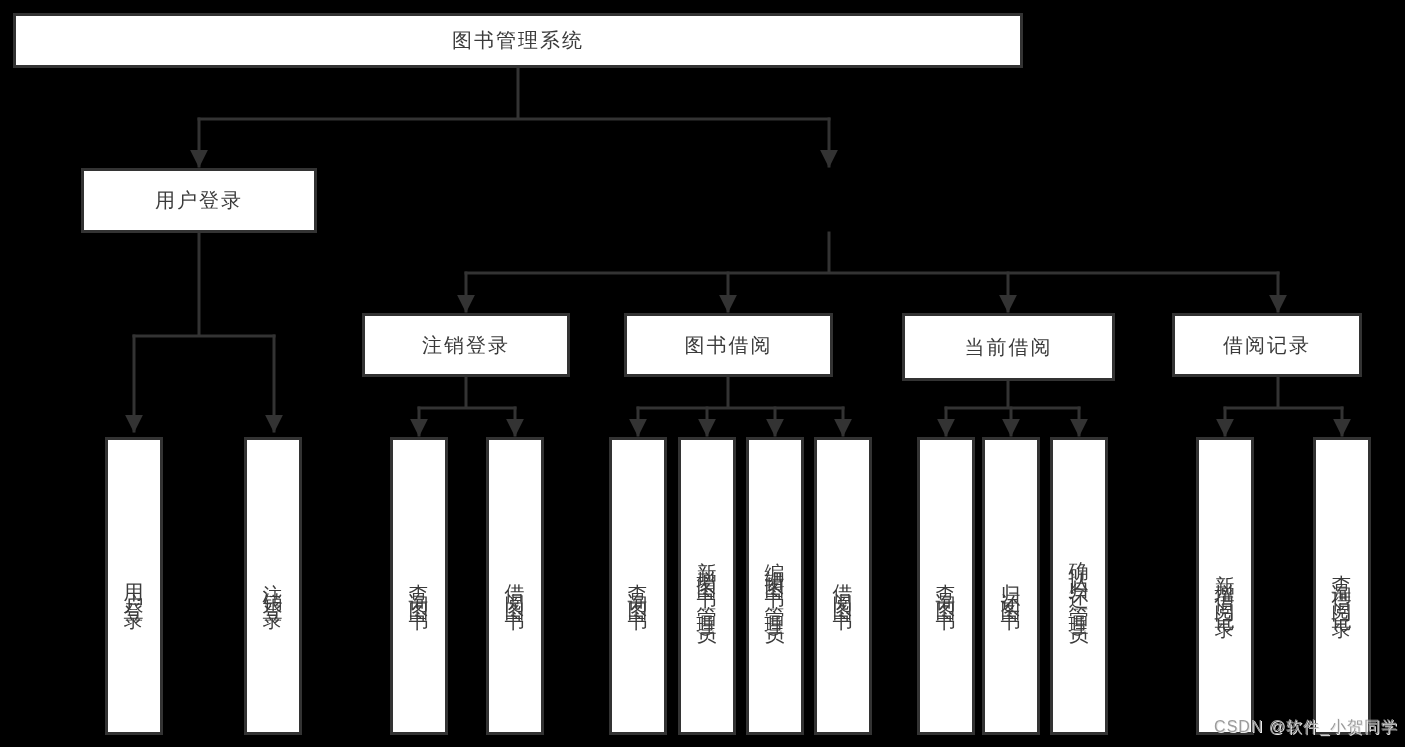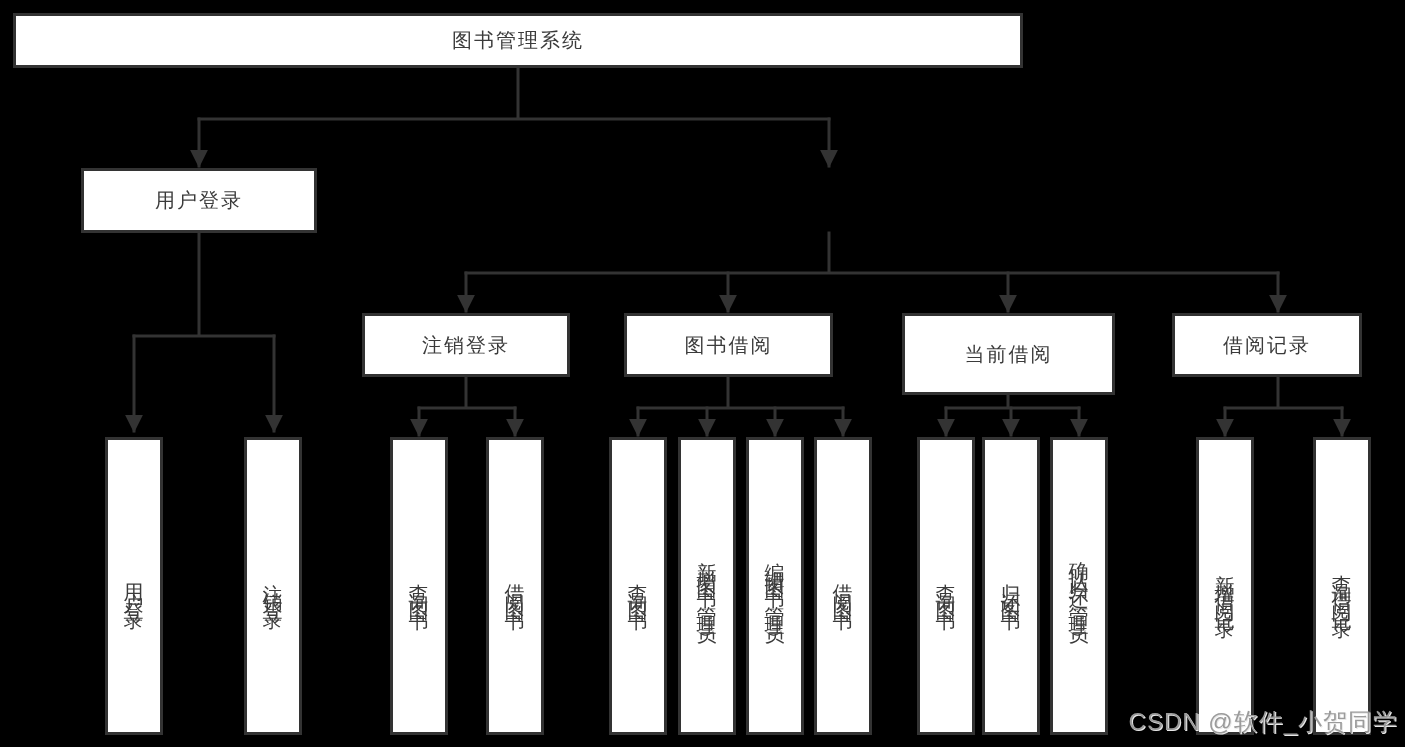"当前借阅" div.node { height: 82px -> 68px }
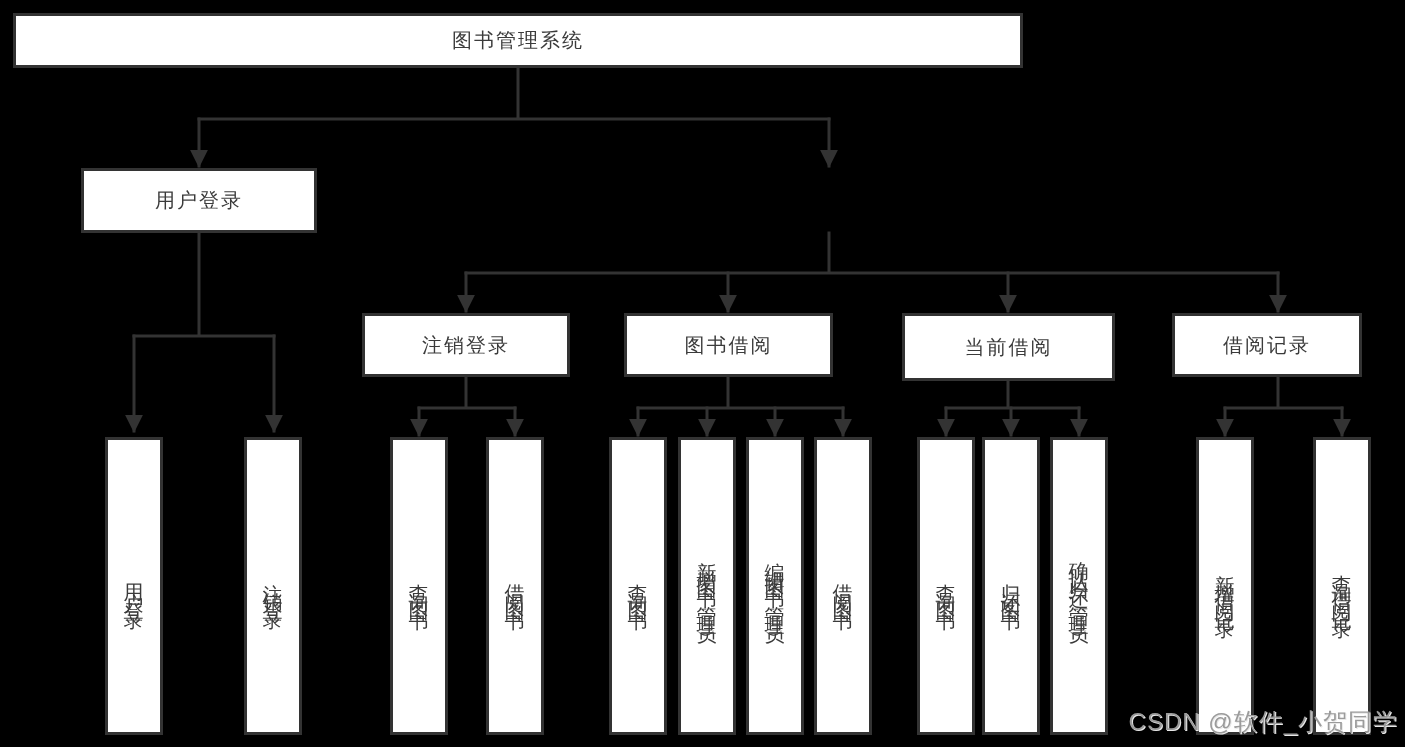"CSDN @软件_小贺同学" .watermark { font-size: 24px -> 16px }
